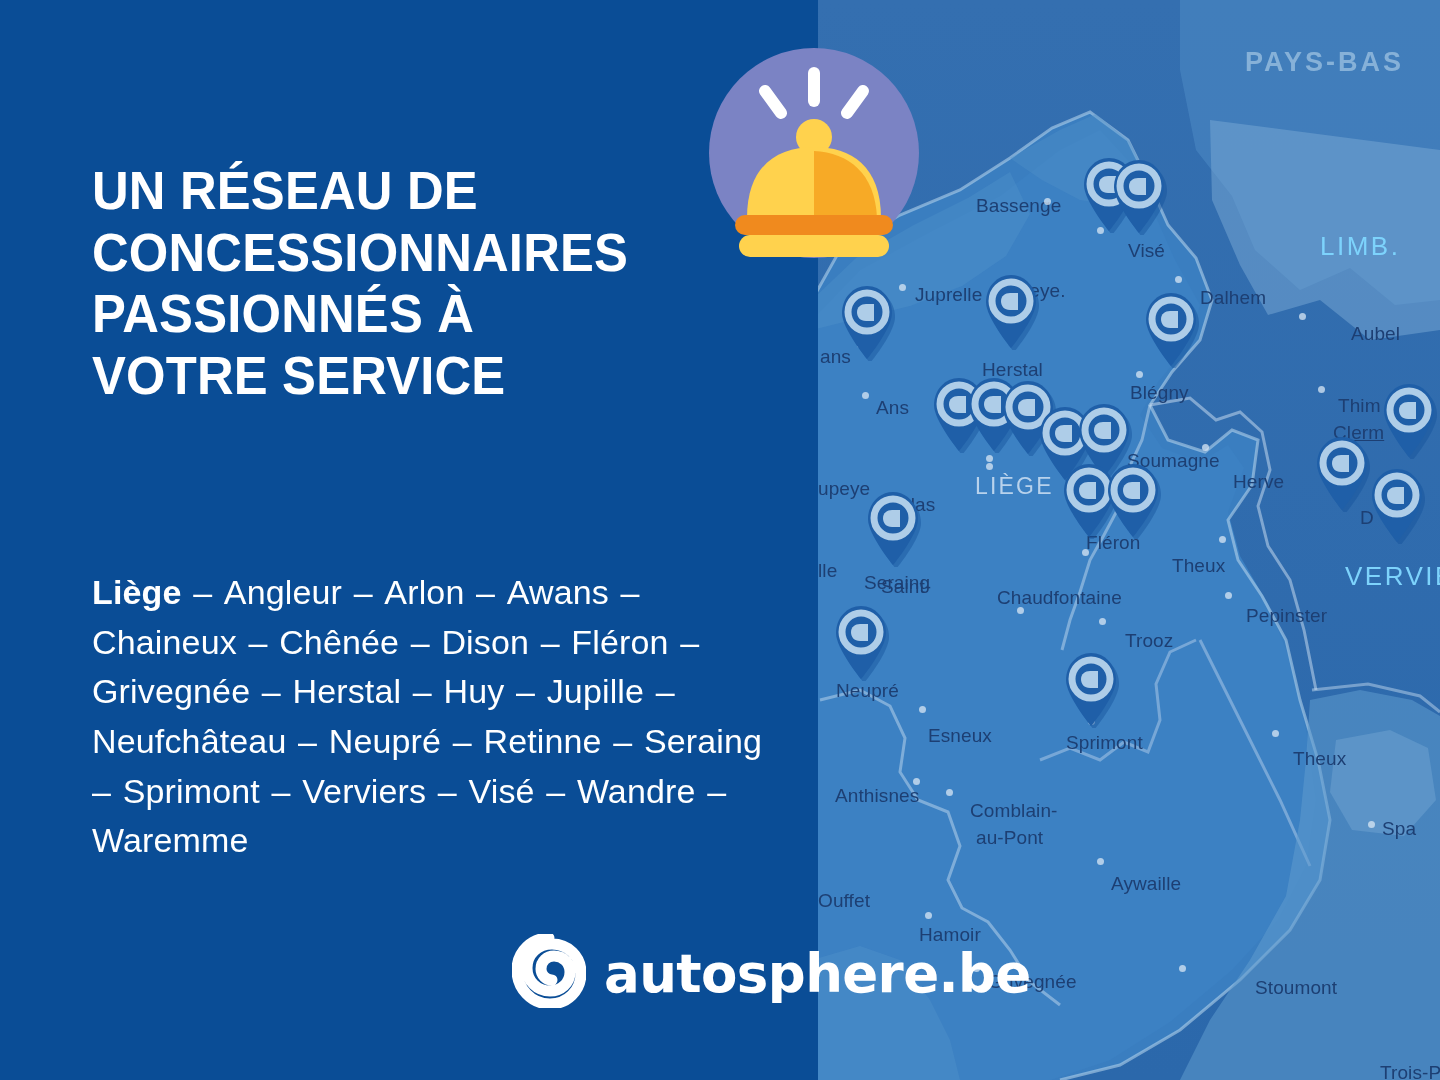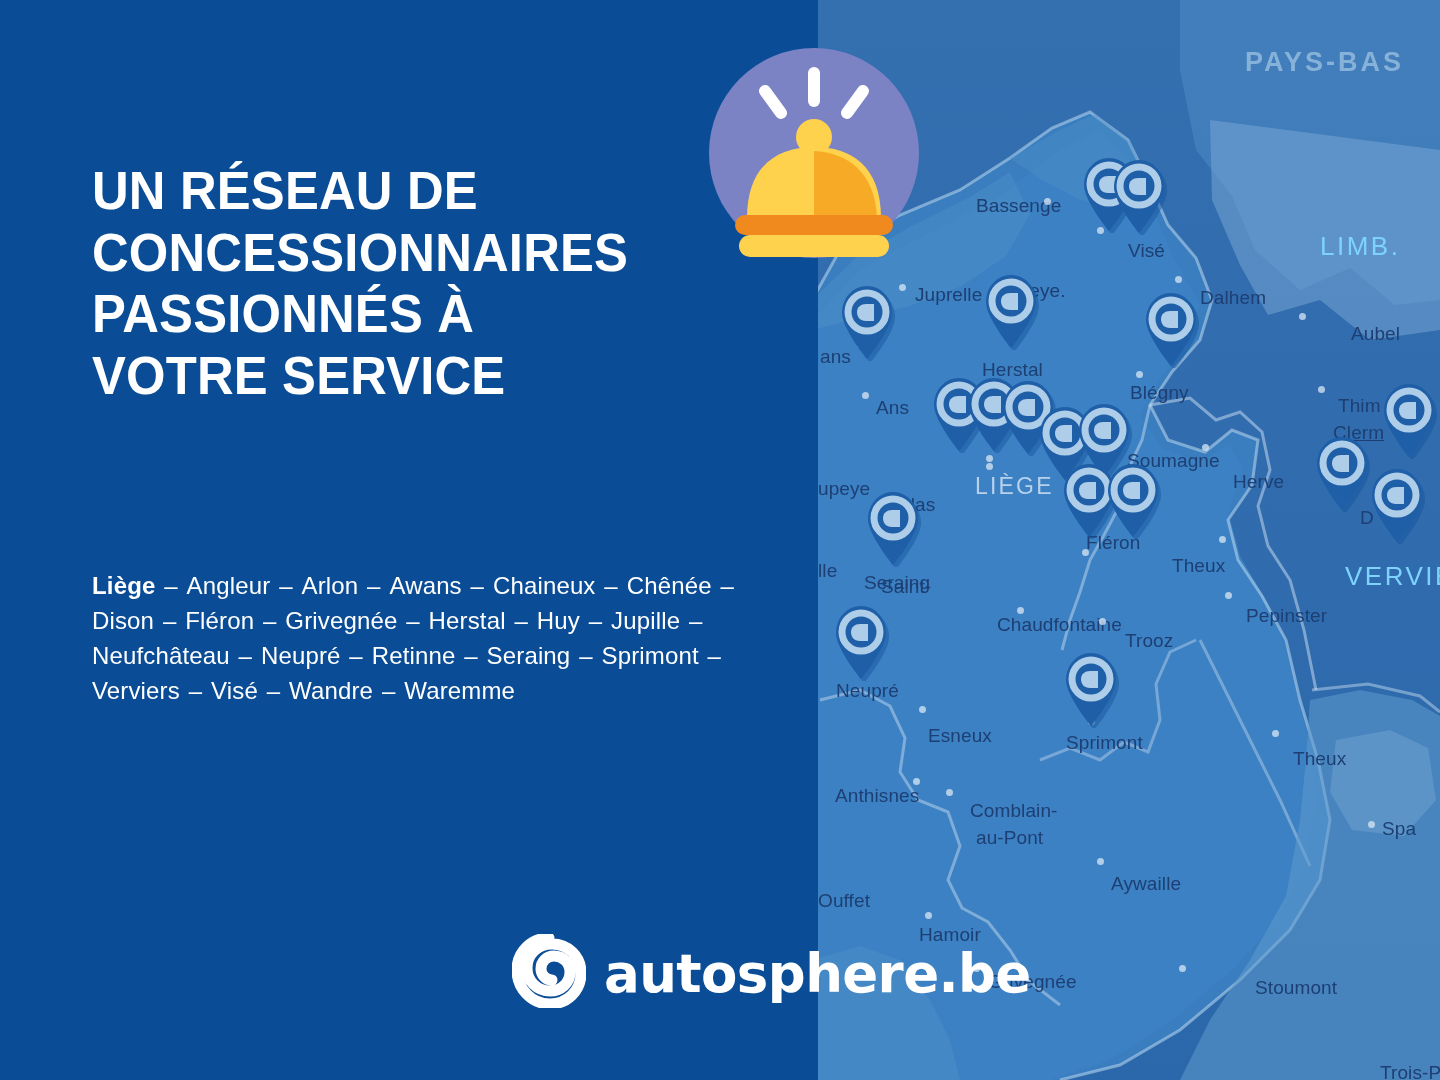"Liège – Angleur – Arlon" .cities { font-size: 24px -> 34px }
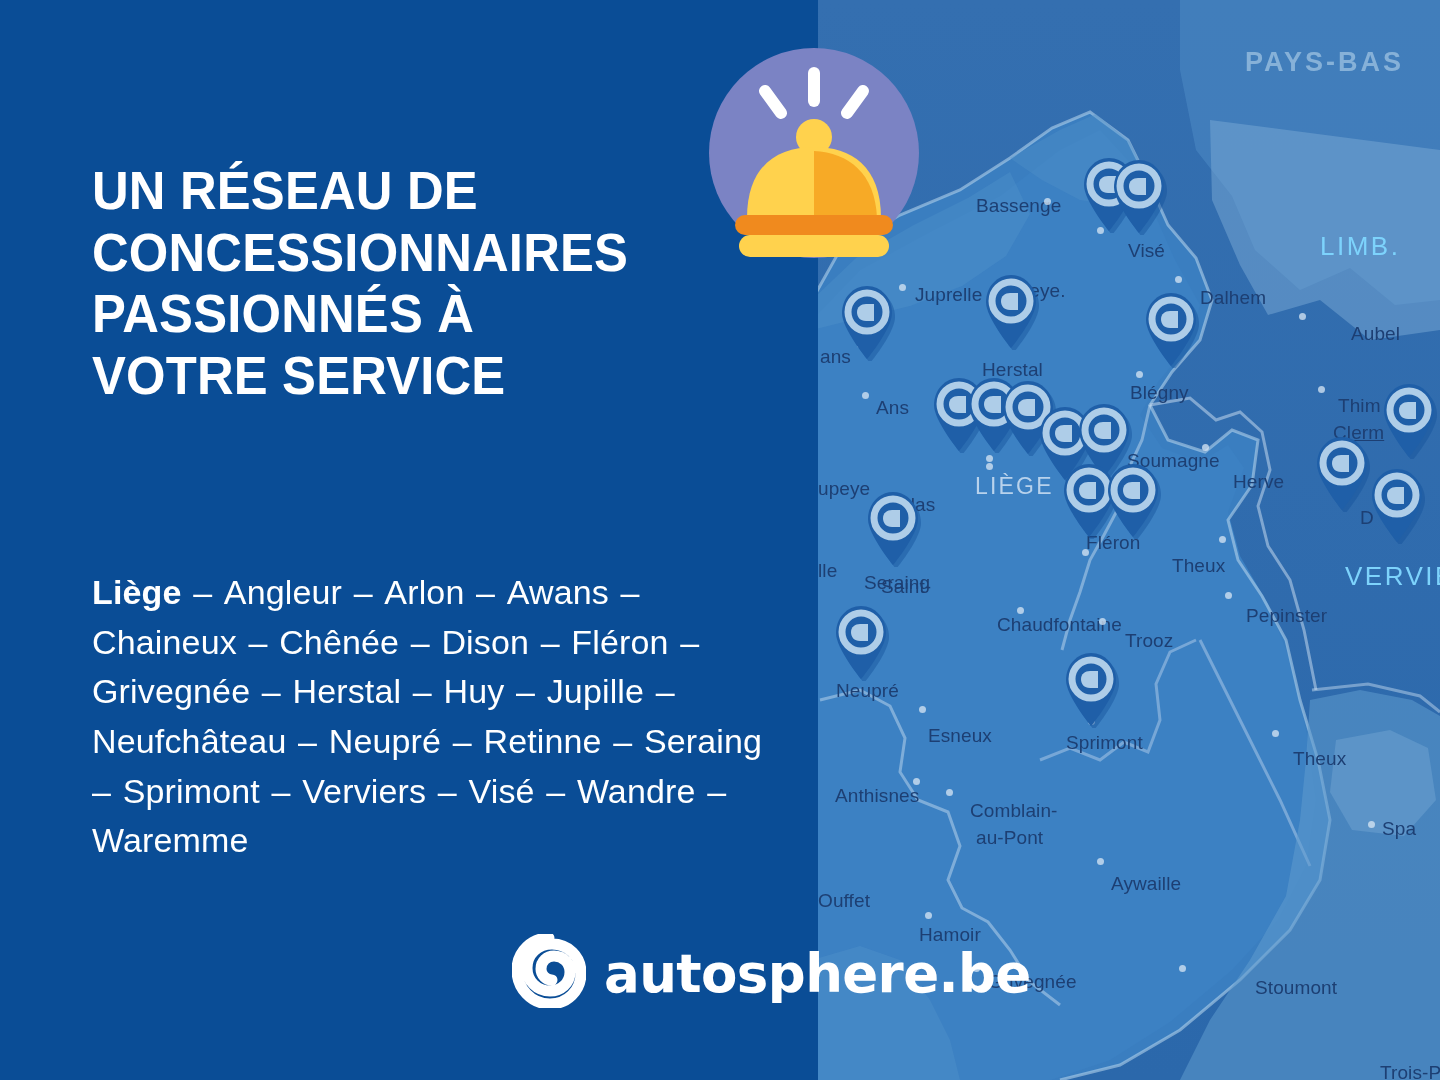"Chaudfontaine" div.map-label { margin-top: 27px -> none }
